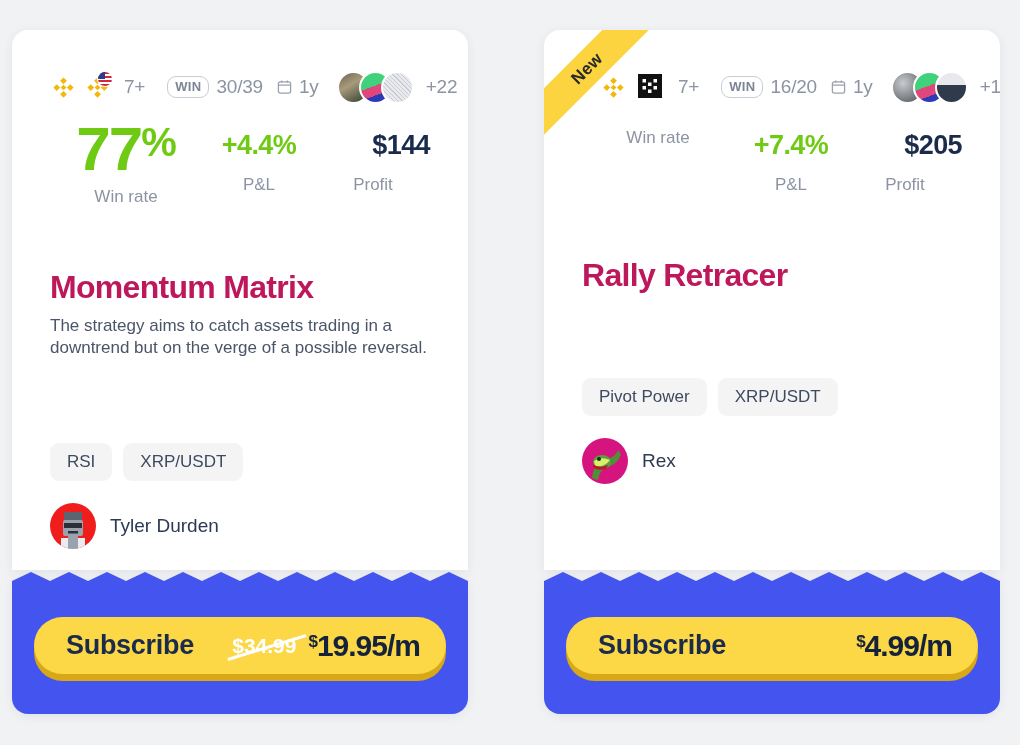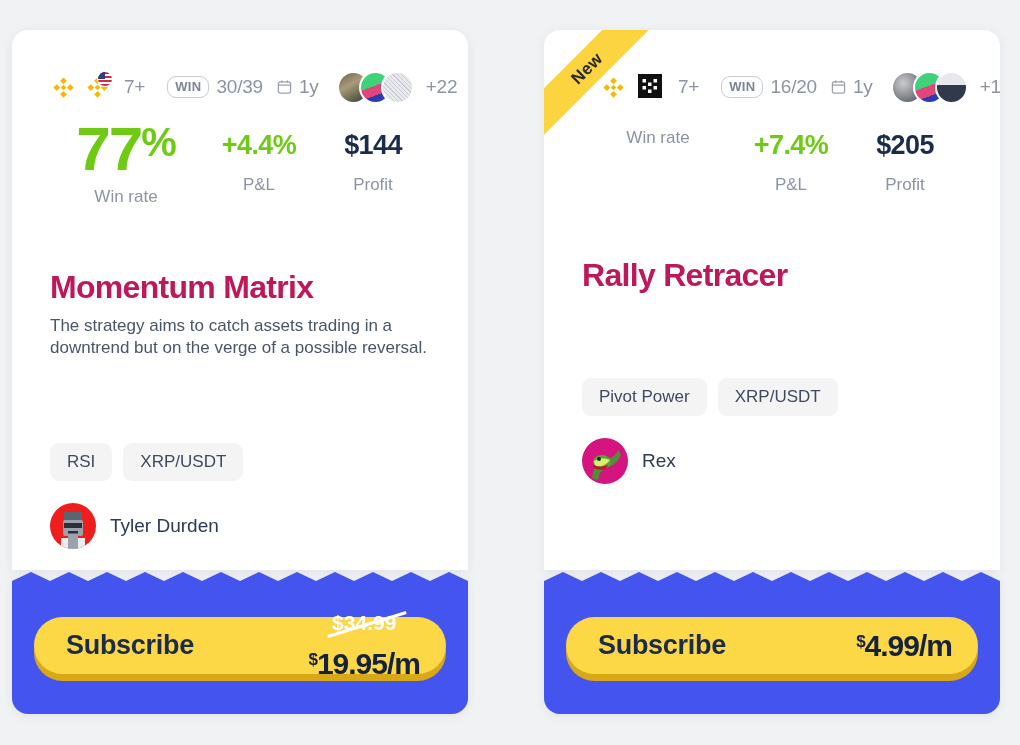"$144" .stat-val.dark { text-align: none -> right }
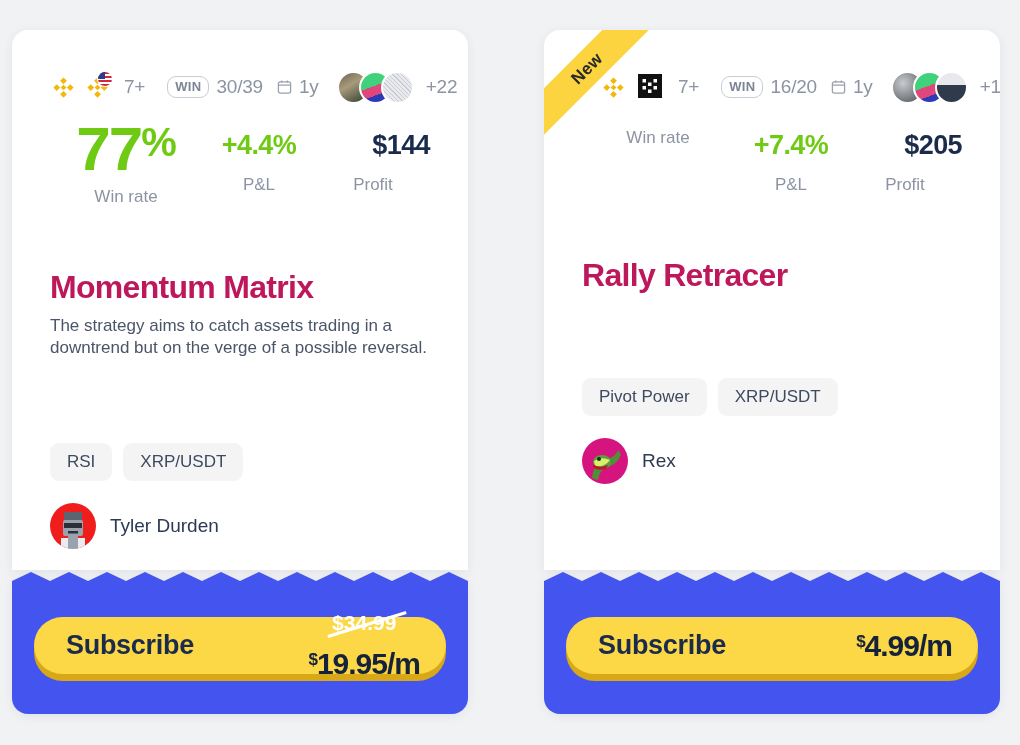"$34.99" .price-area { flex-direction: column -> none }
